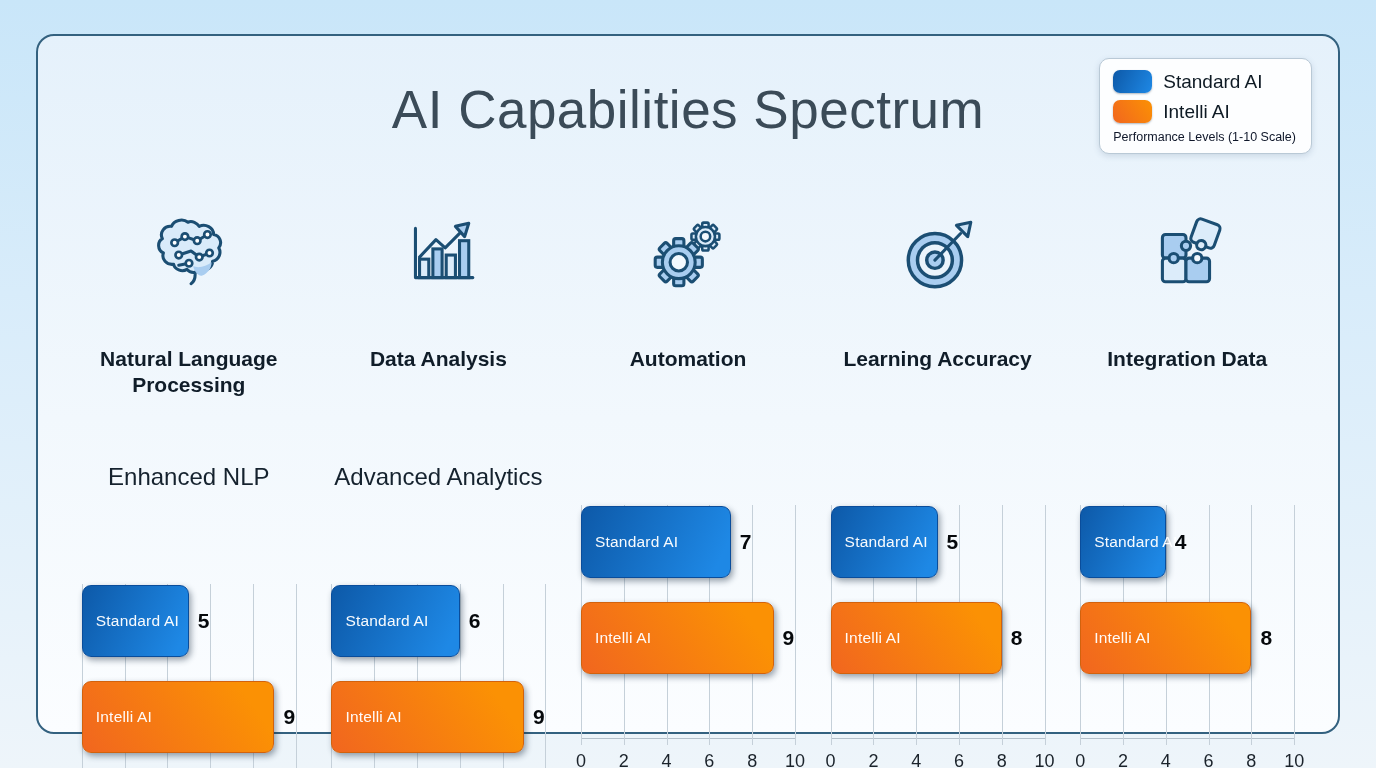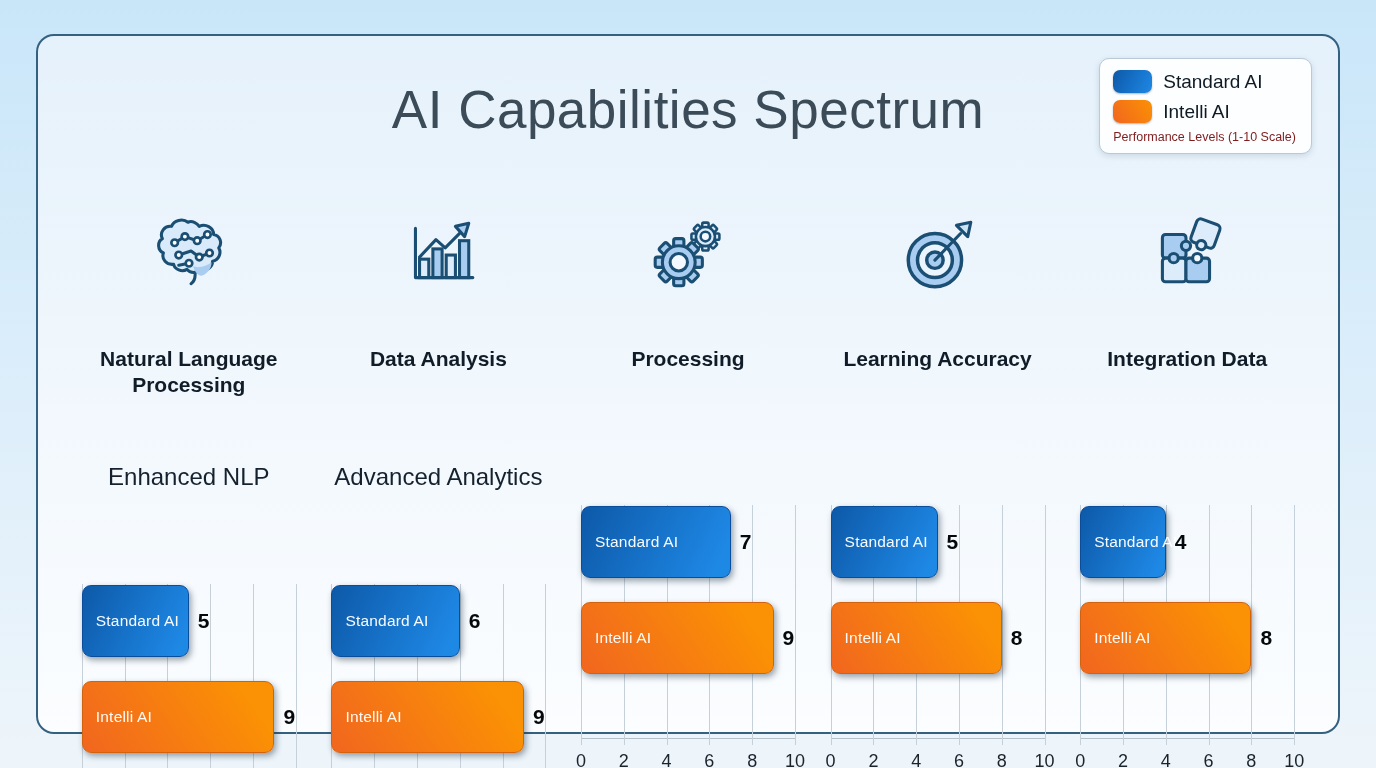"Performance Levels (1-10 Scale)" .legend-caption { color: #7f1d1d -> #0f172a }
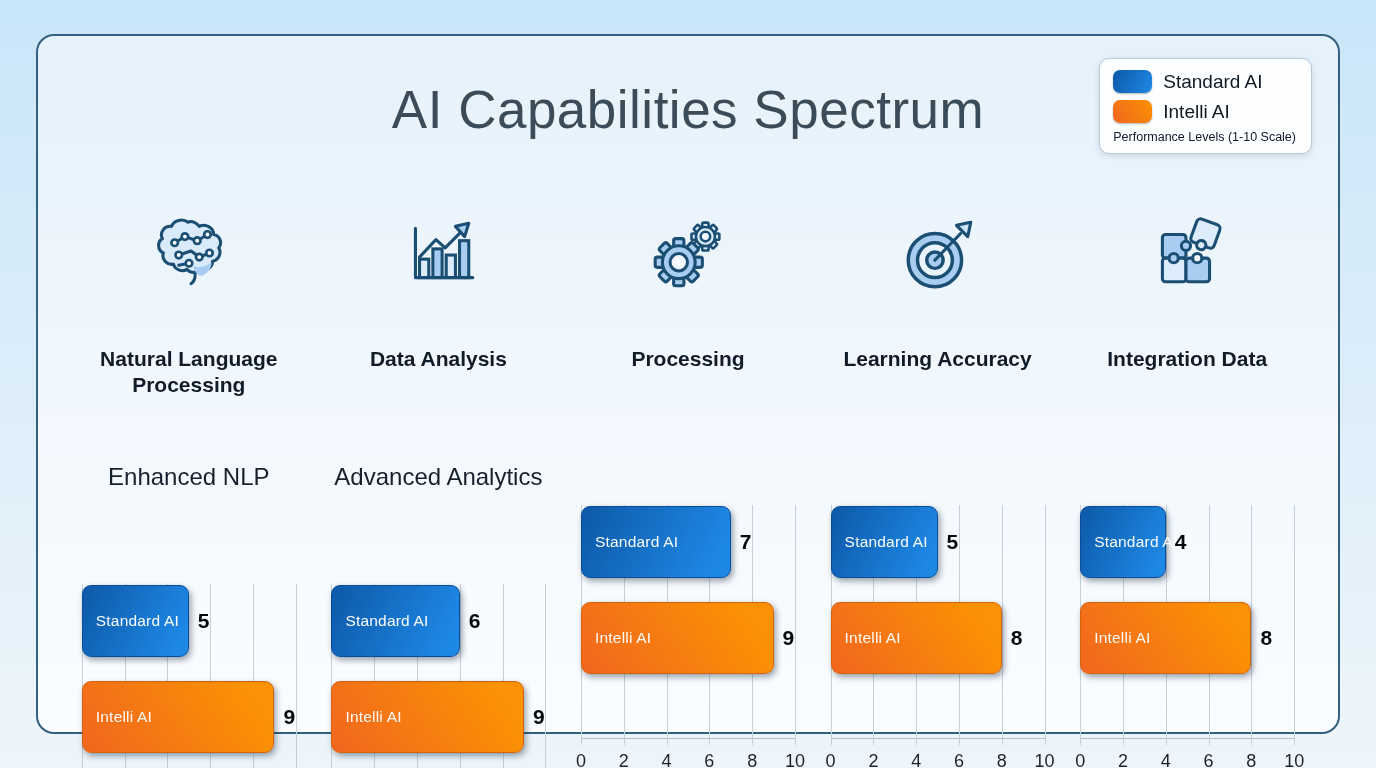"Processing" h2.cap-title { text: Processing -> Automation }
